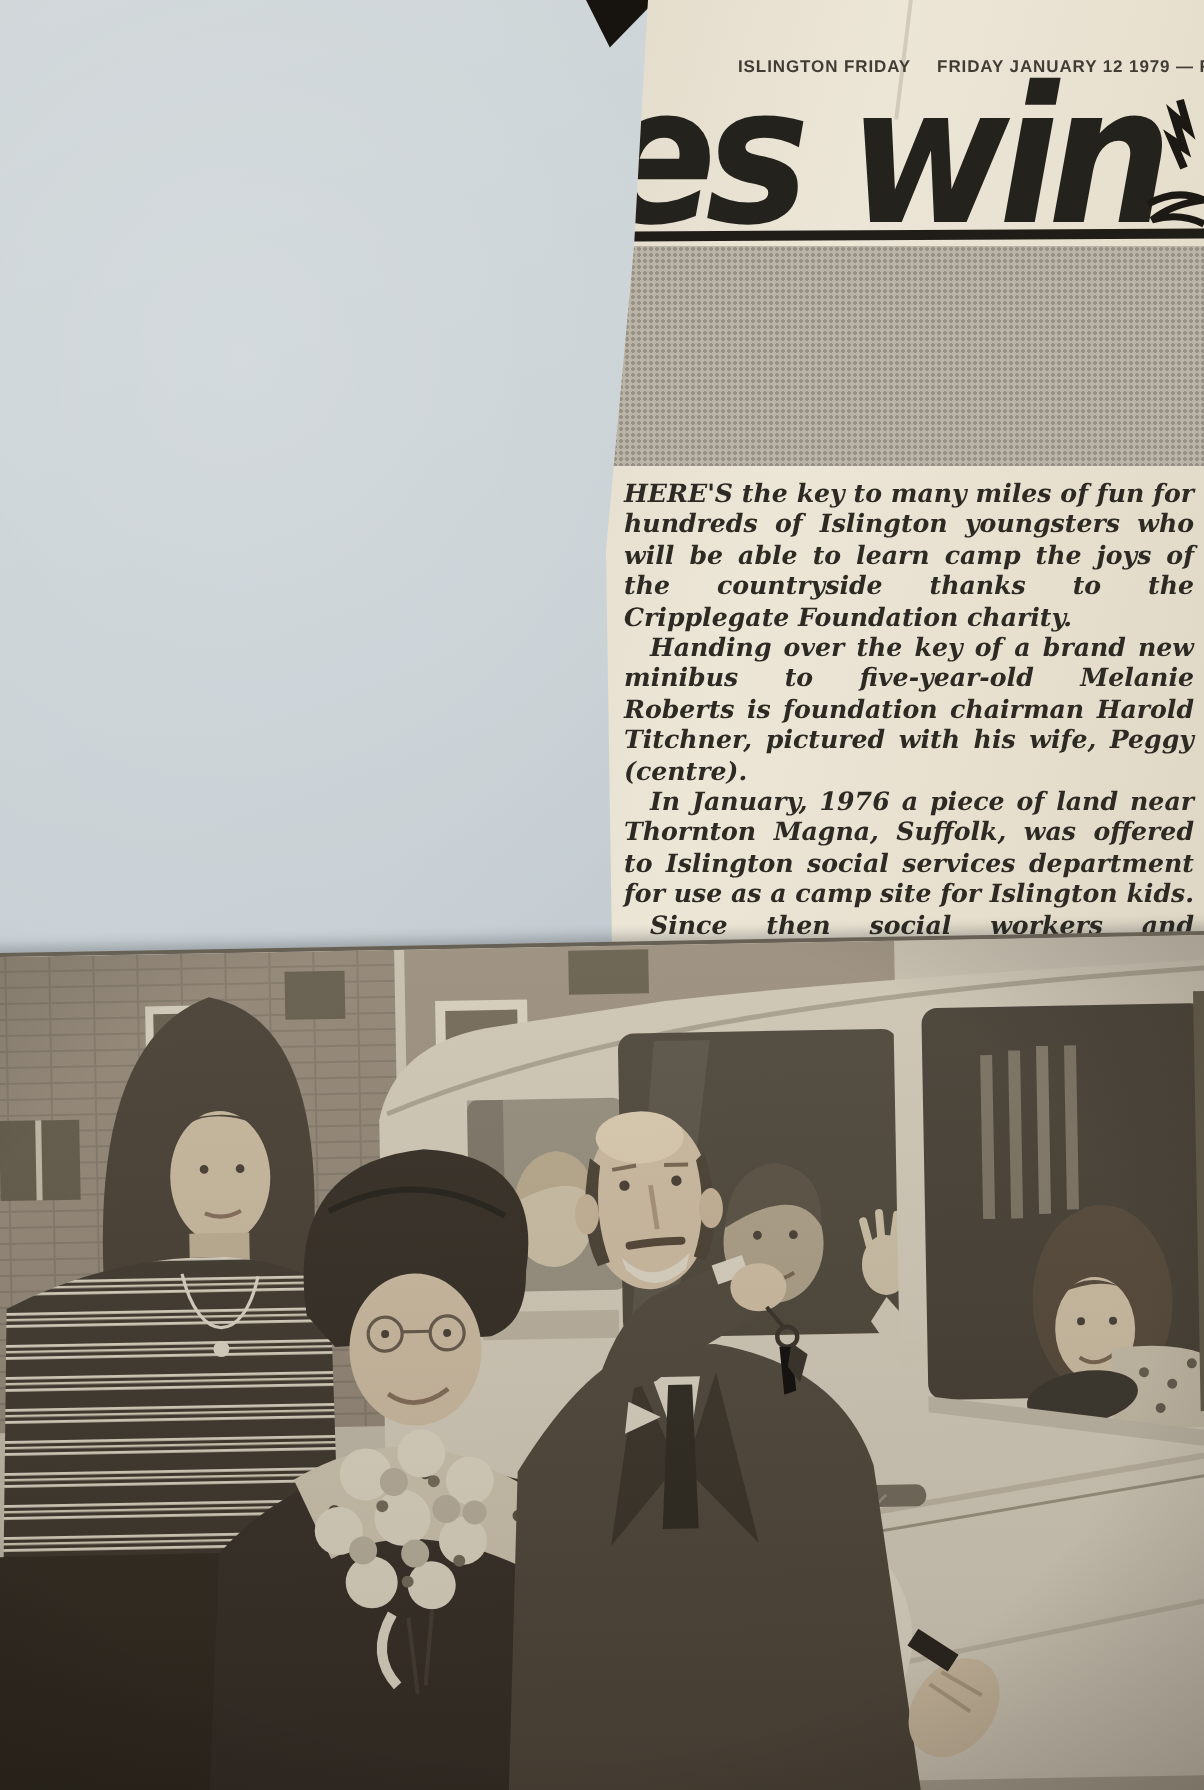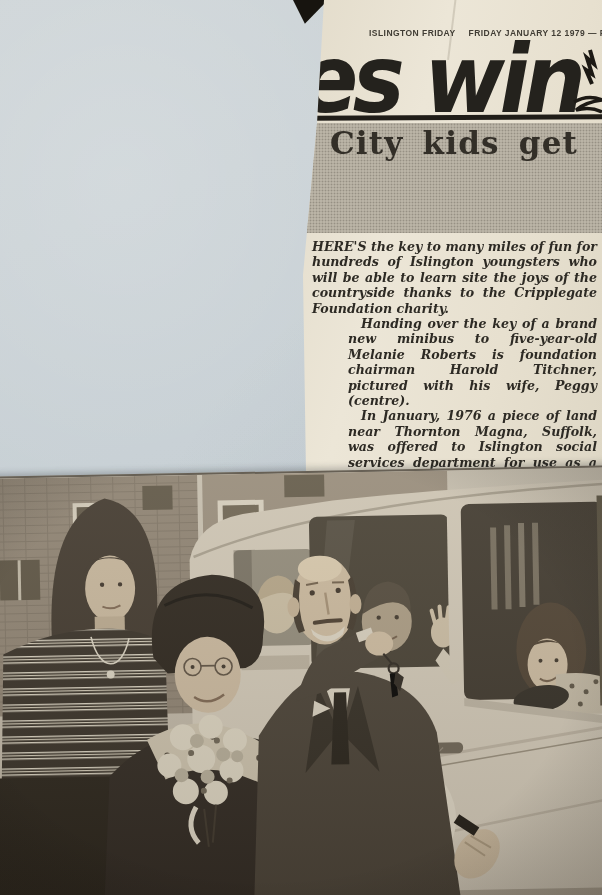"City kids get" div.hl { html: <div>City kids get</div> -> none }
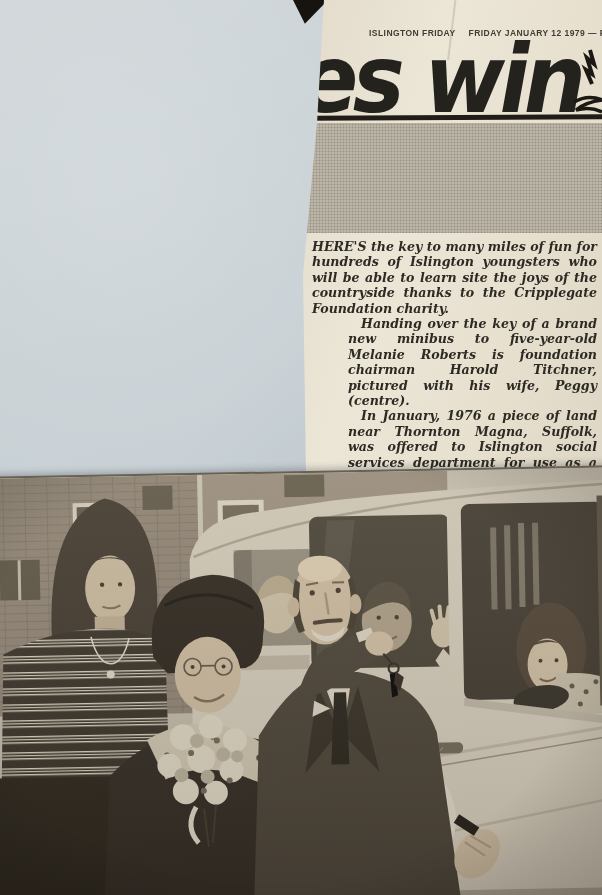"HERE'S the key to many" p { text: site -> camp }
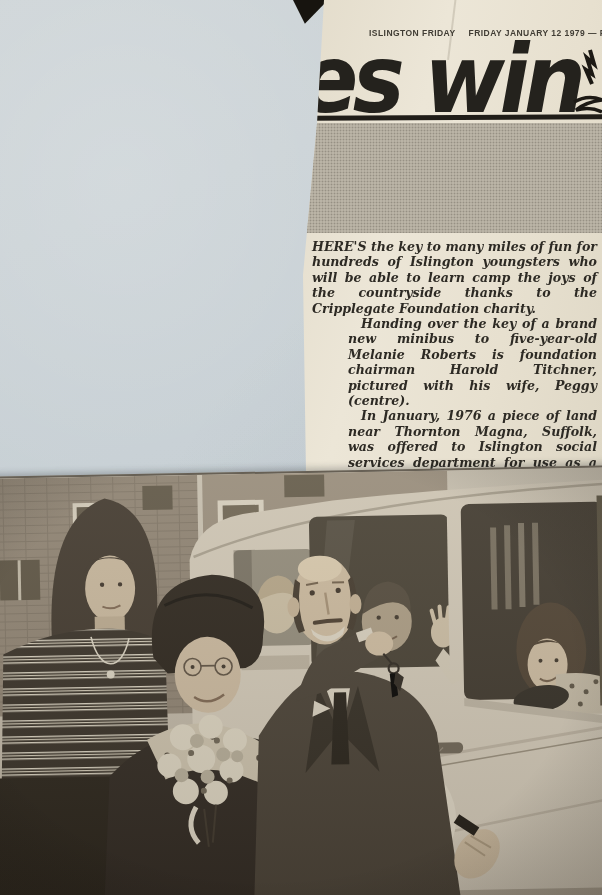"Handing over the key of" .body-col p.indent { margin-left: 36px -> none }
